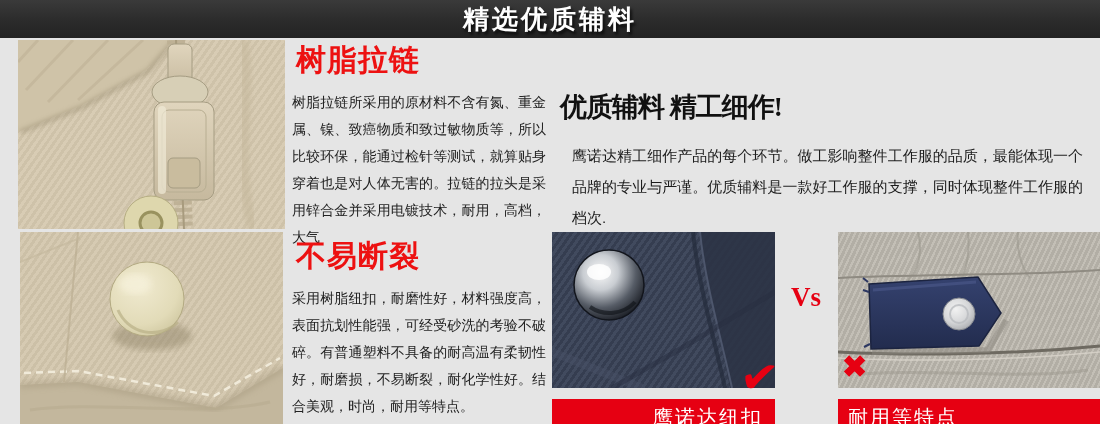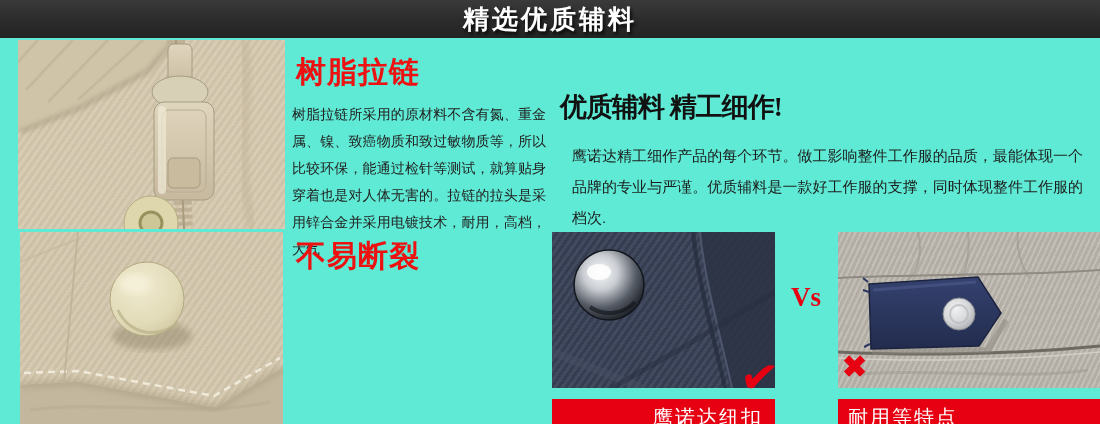"精选优质辅料" .page { background: #5eead4 -> #e5e5e5 }
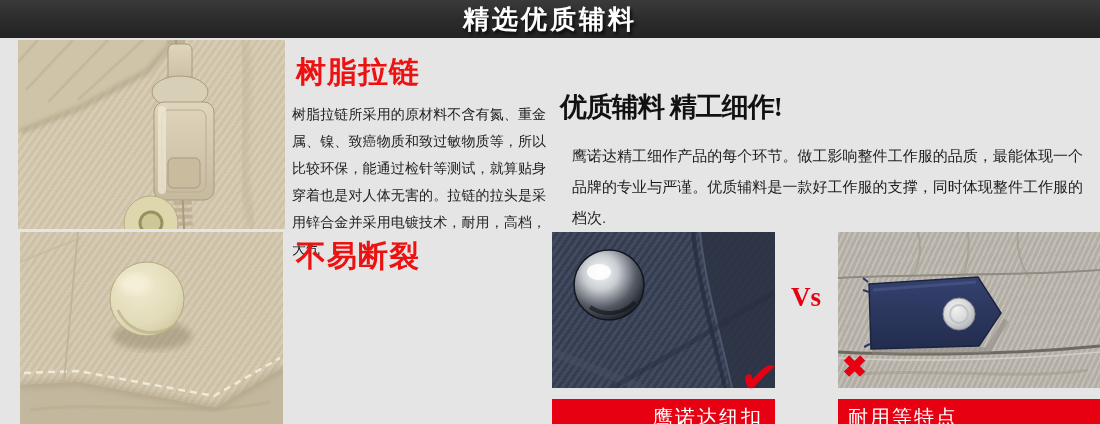"树脂拉链" .sec1 { top: 54px -> 42px }
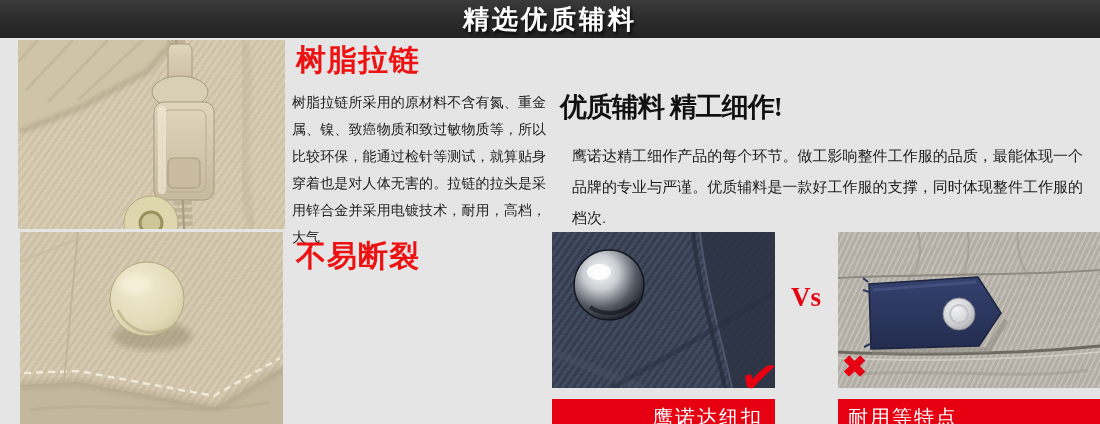"采用树脂纽扣，耐磨性好，材料强度高，表面抗划性能强，可经受砂洗的考验不破碎。有普" p { html: none -> <p>采用树脂纽扣，耐磨性好，材料强度高，表面抗划性能强，可经受砂洗的考验不破碎。有普通塑料不具备的耐高温有柔韧性好，耐磨损，不易断裂，耐化学性好。结合美观，时尚，耐用等特点。</p> }
